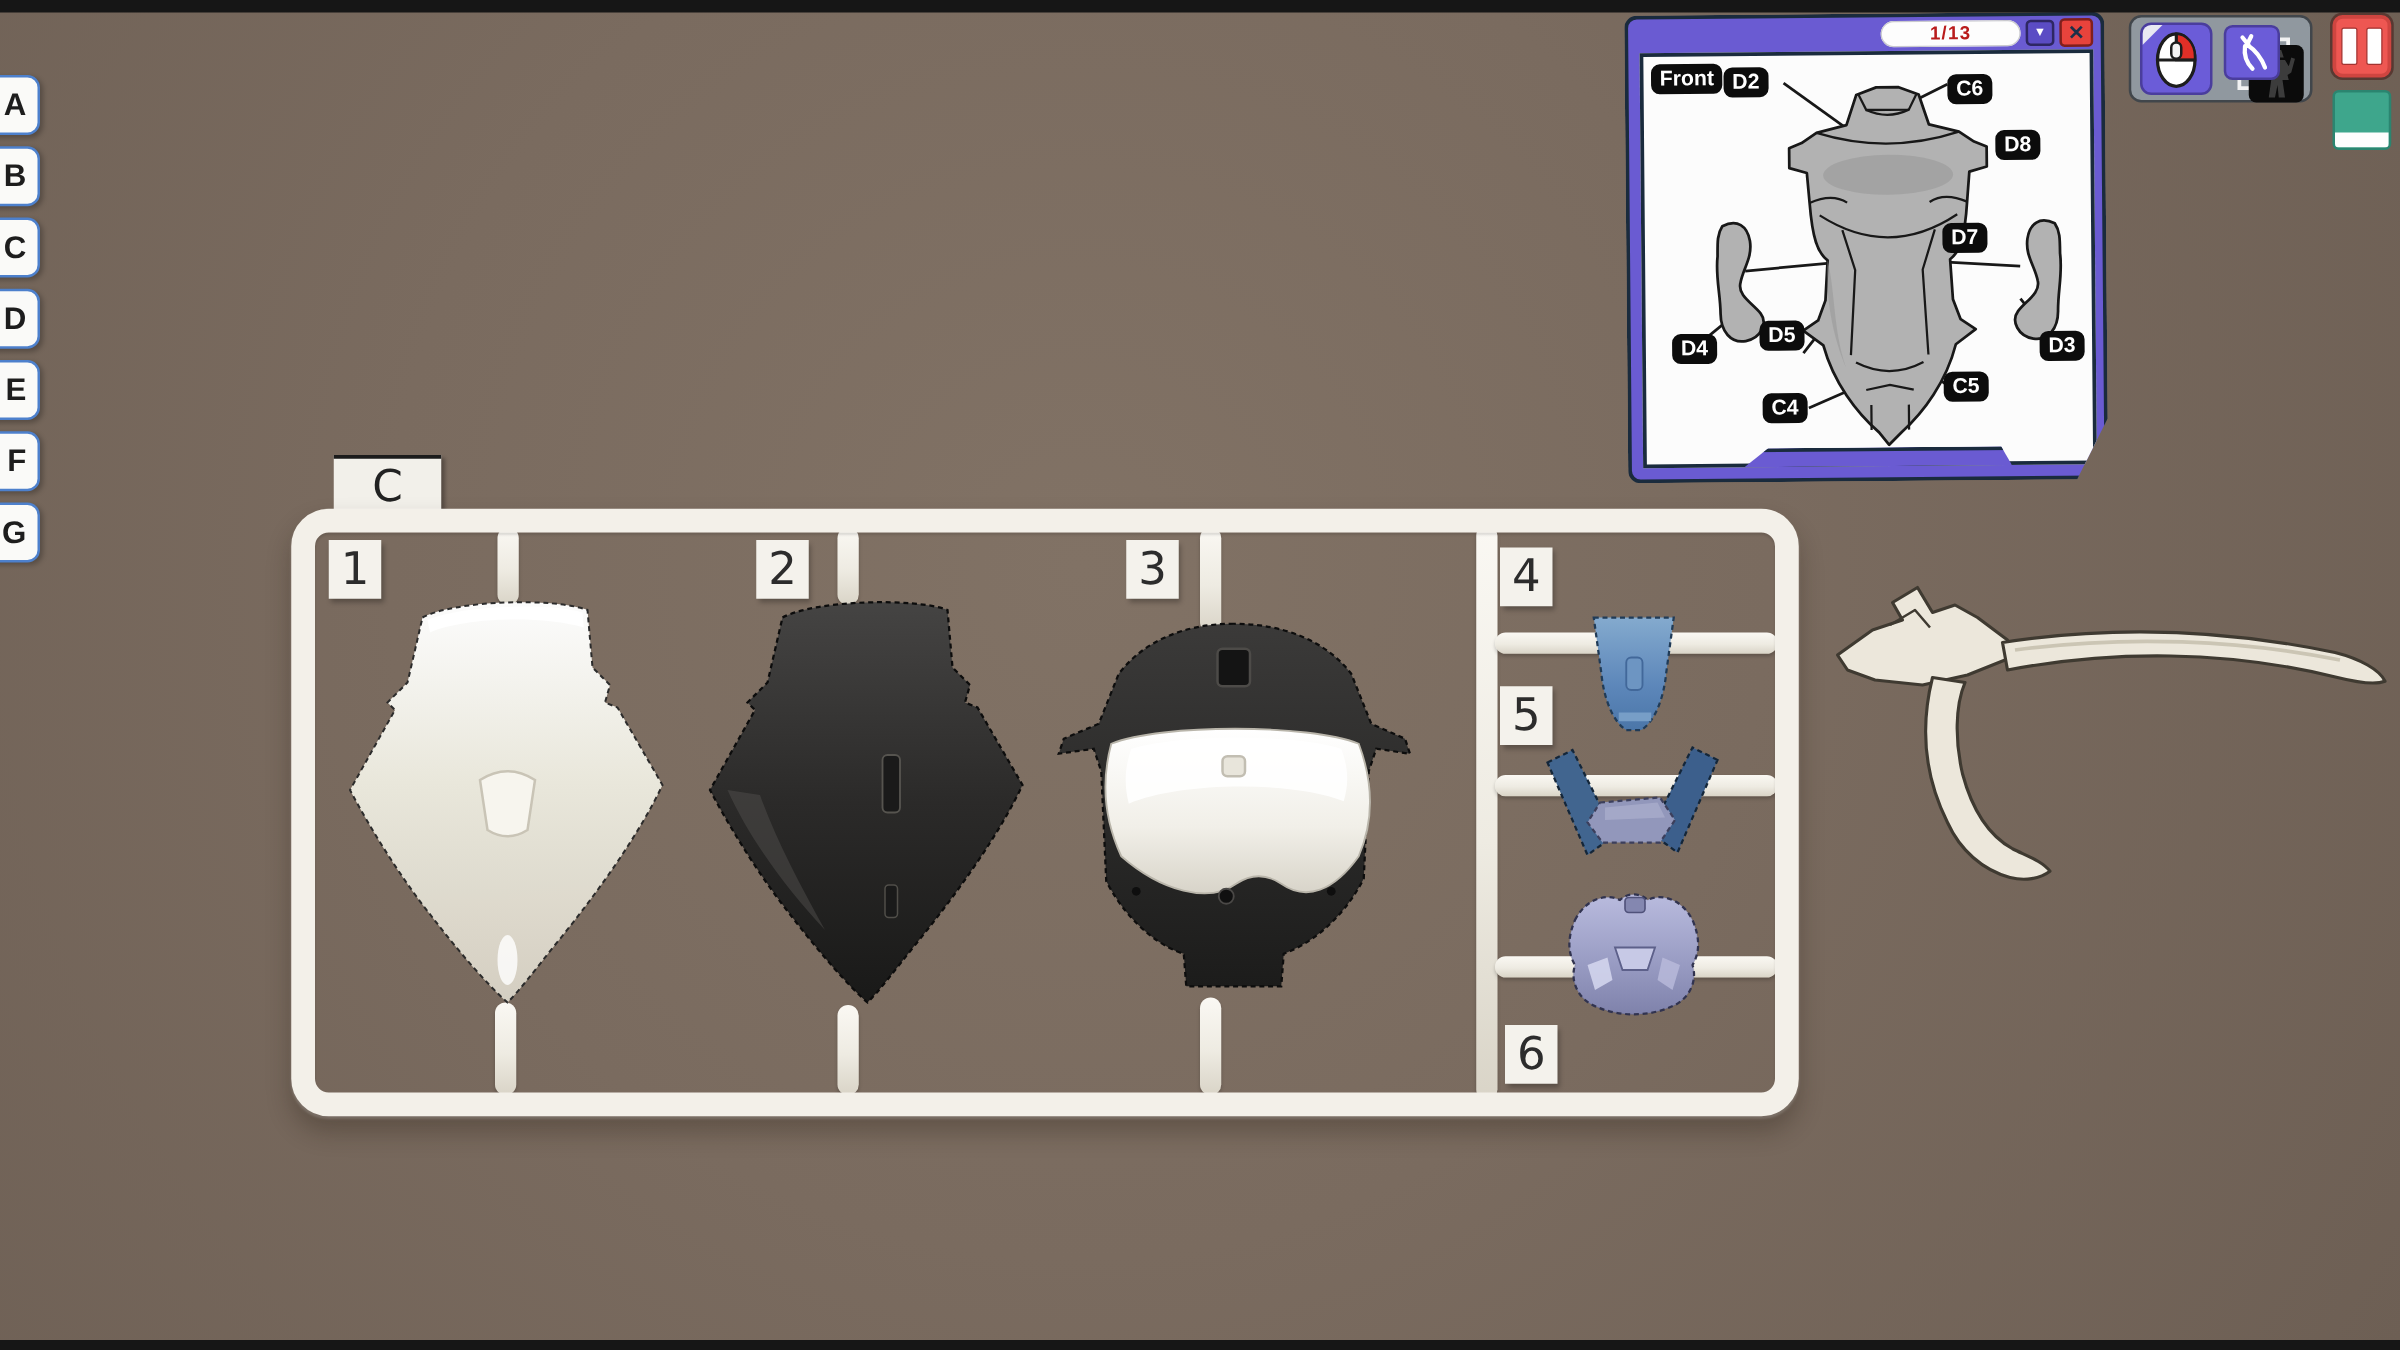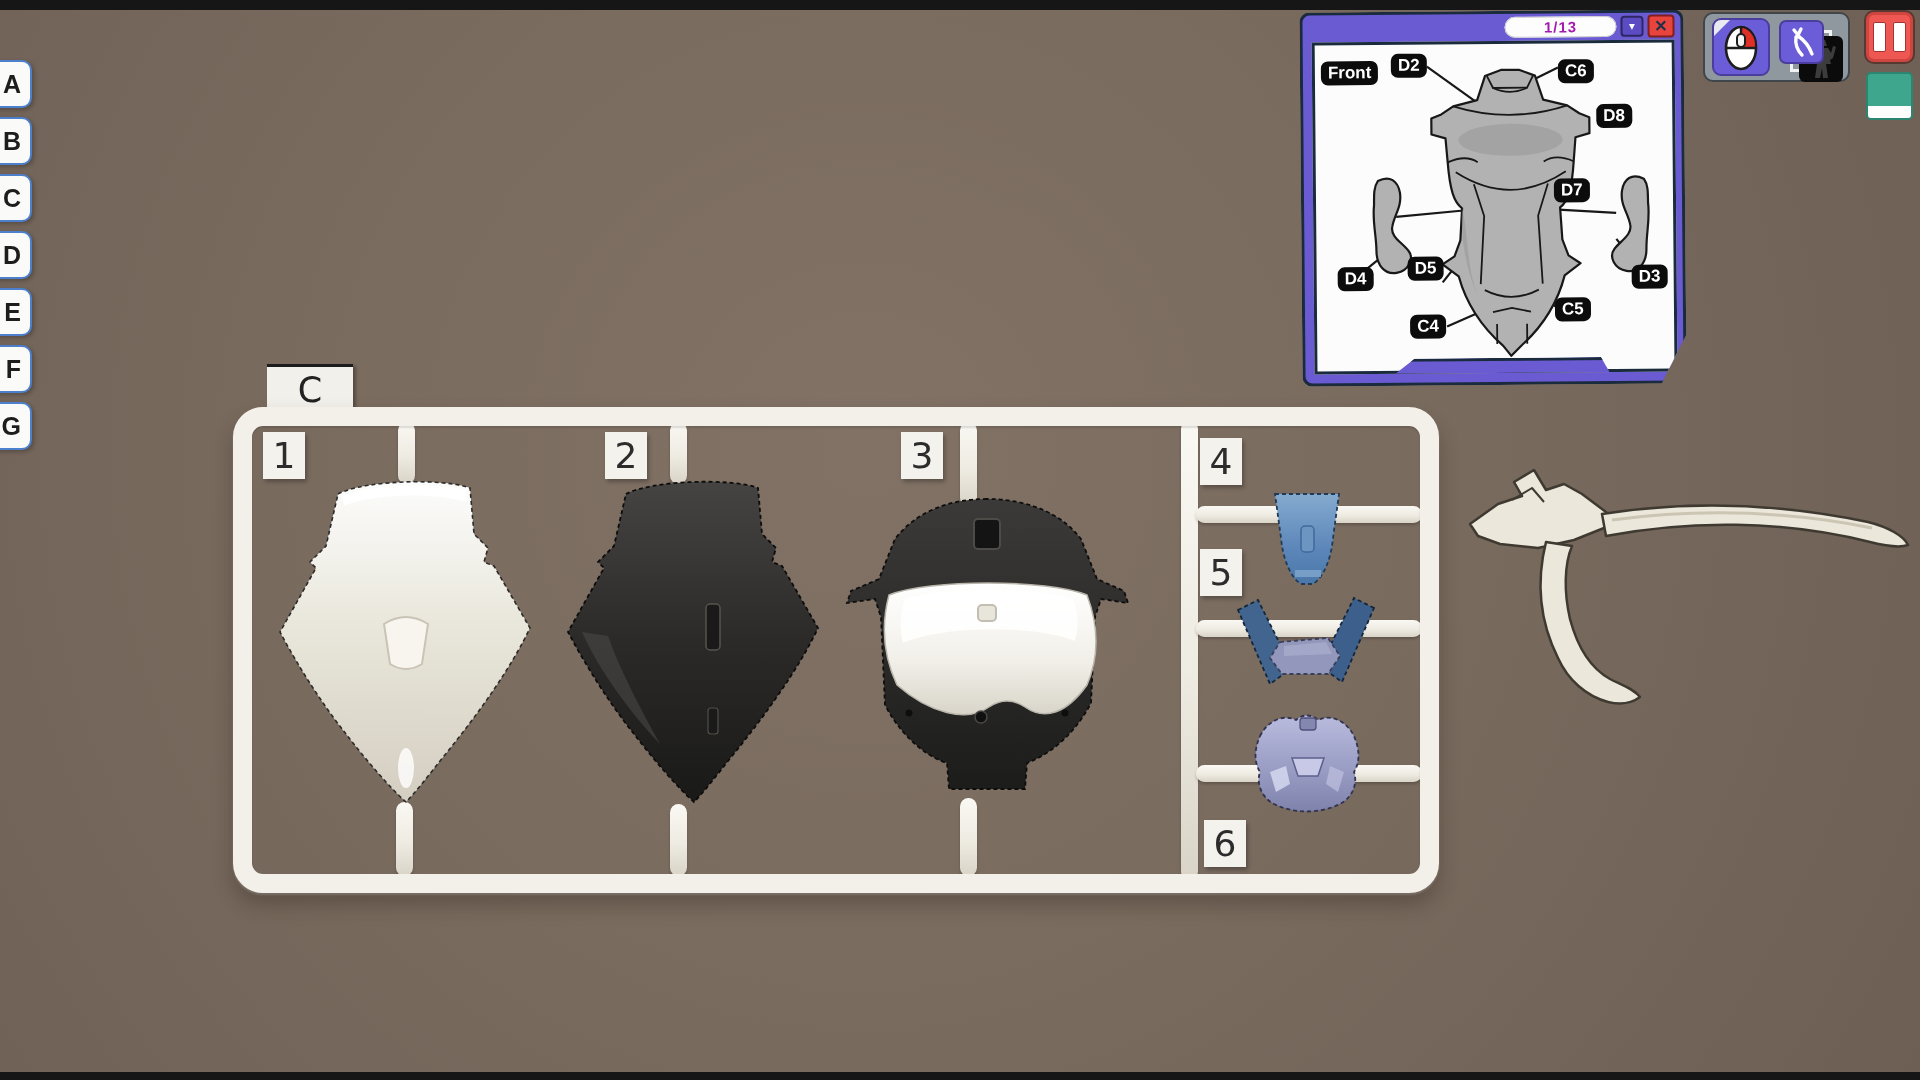"1/13" .manual-pill { color: #a21caf -> #b91c1c }
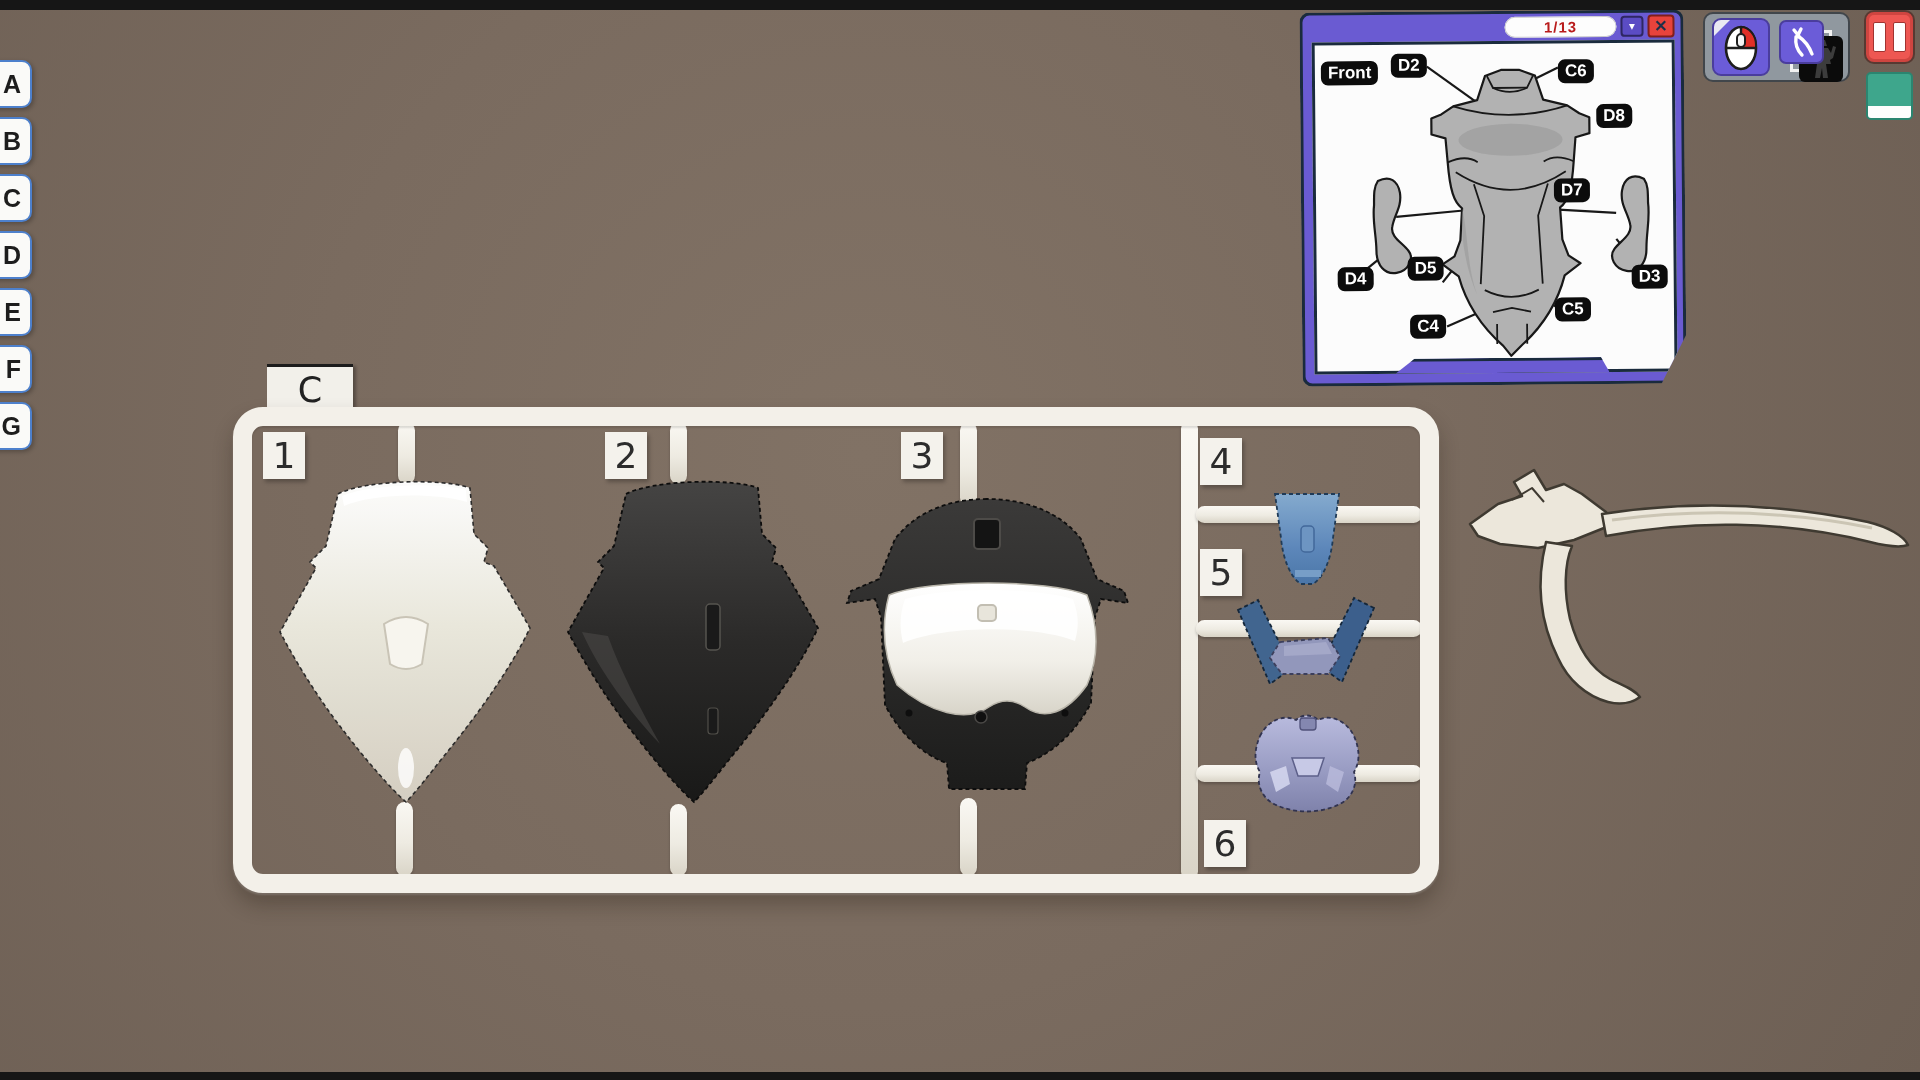"Front" div.plabel { top: 16px -> 6px }
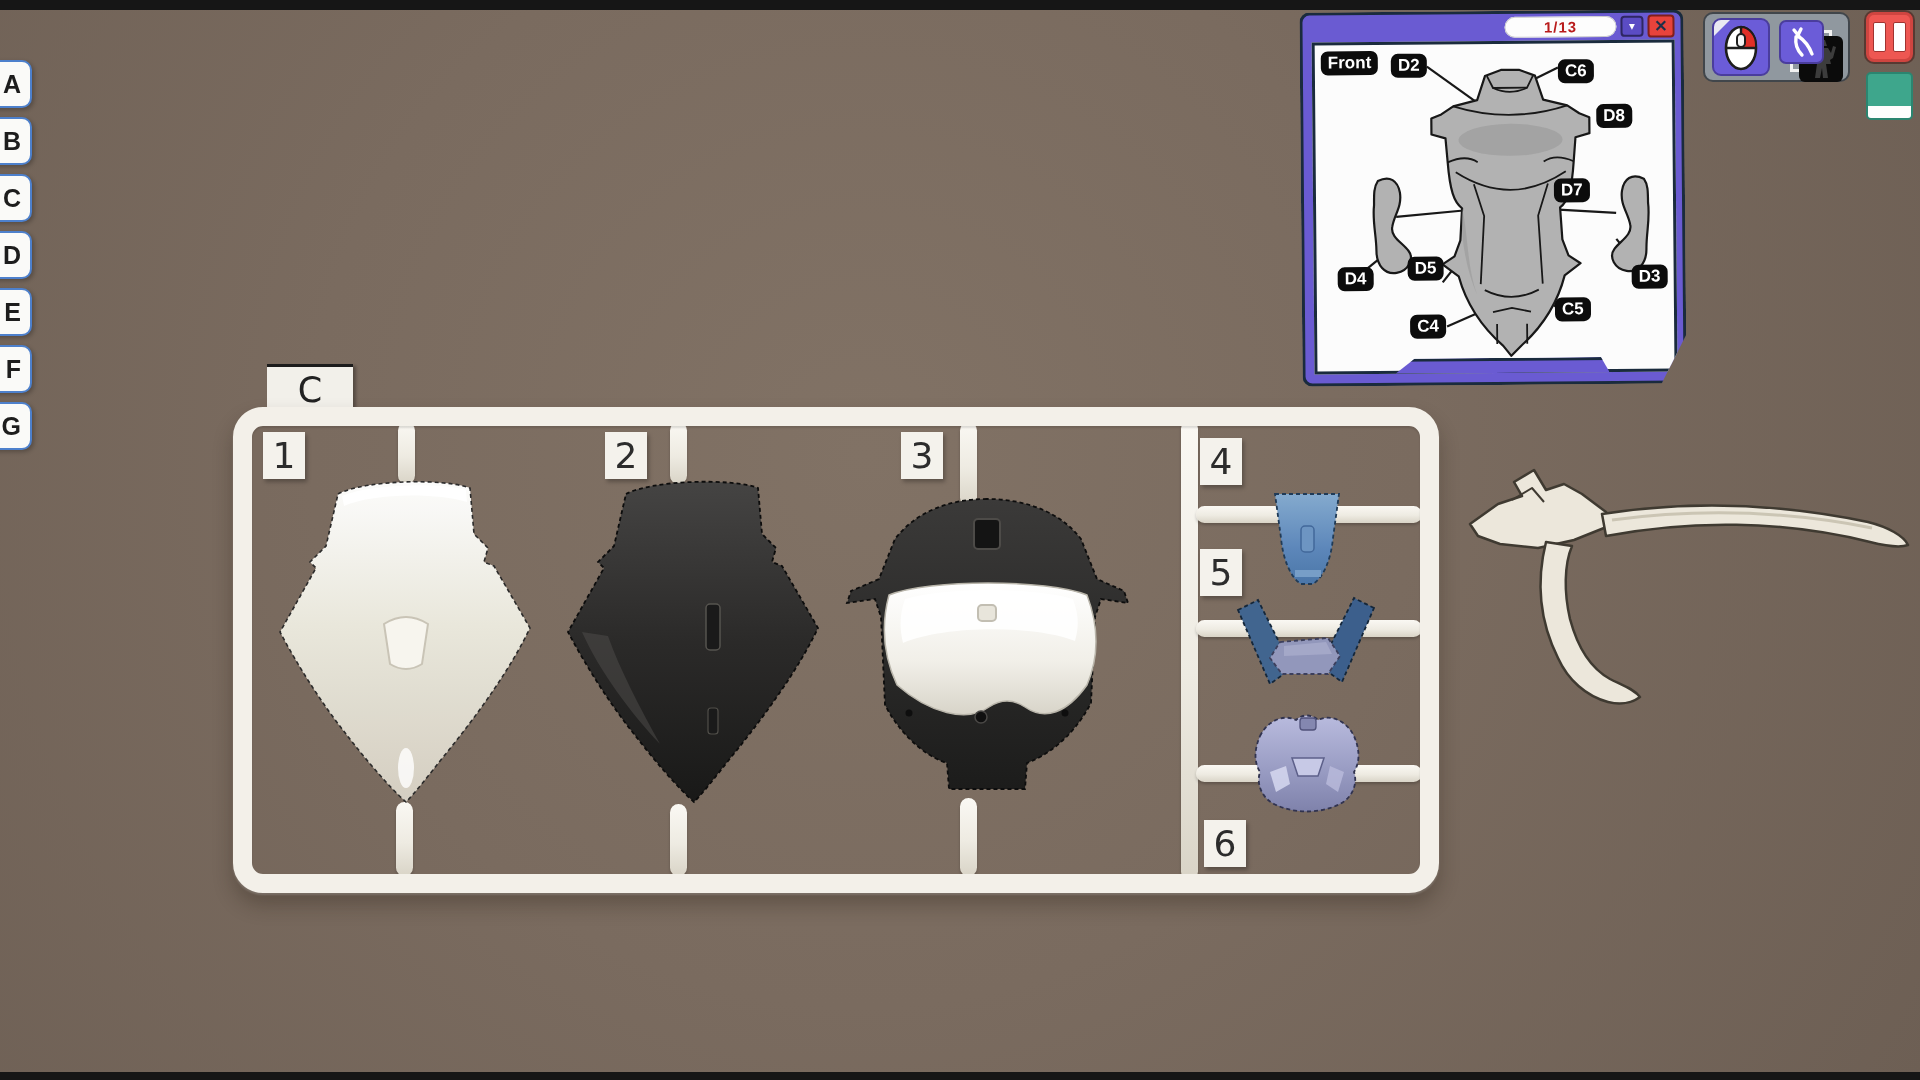"D2" div.plabel { left: 76px -> 64px }
